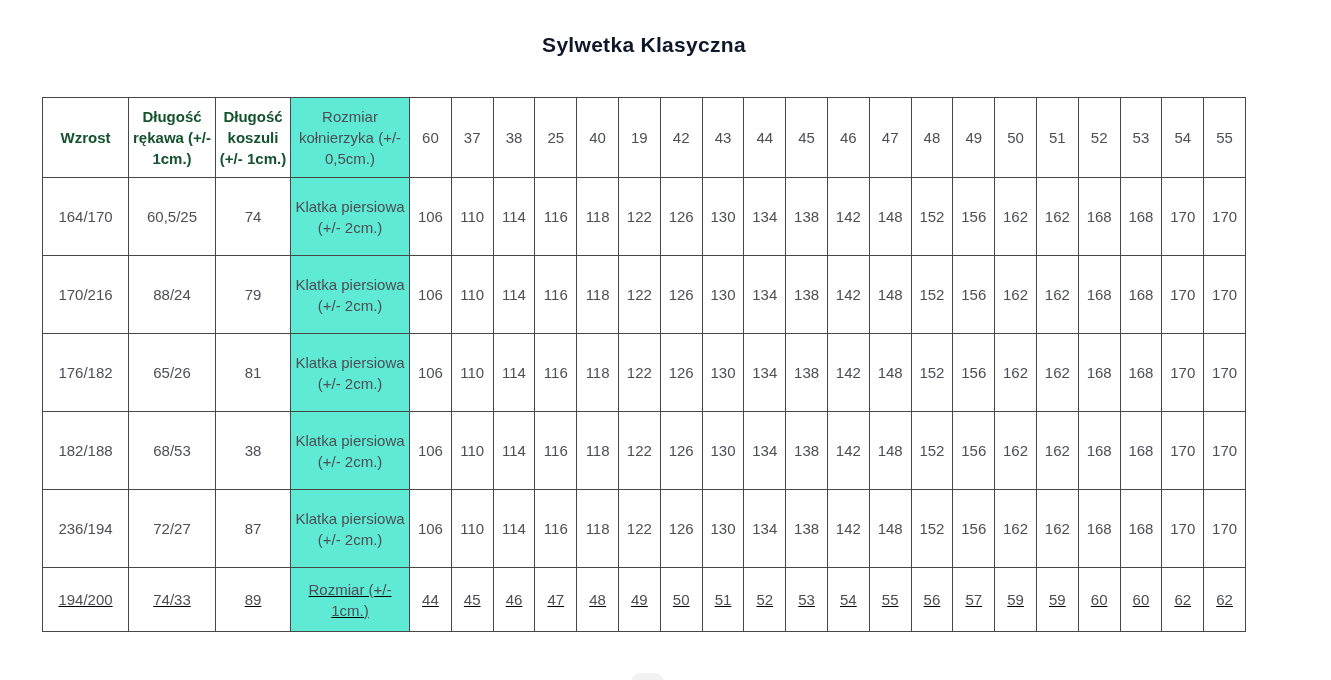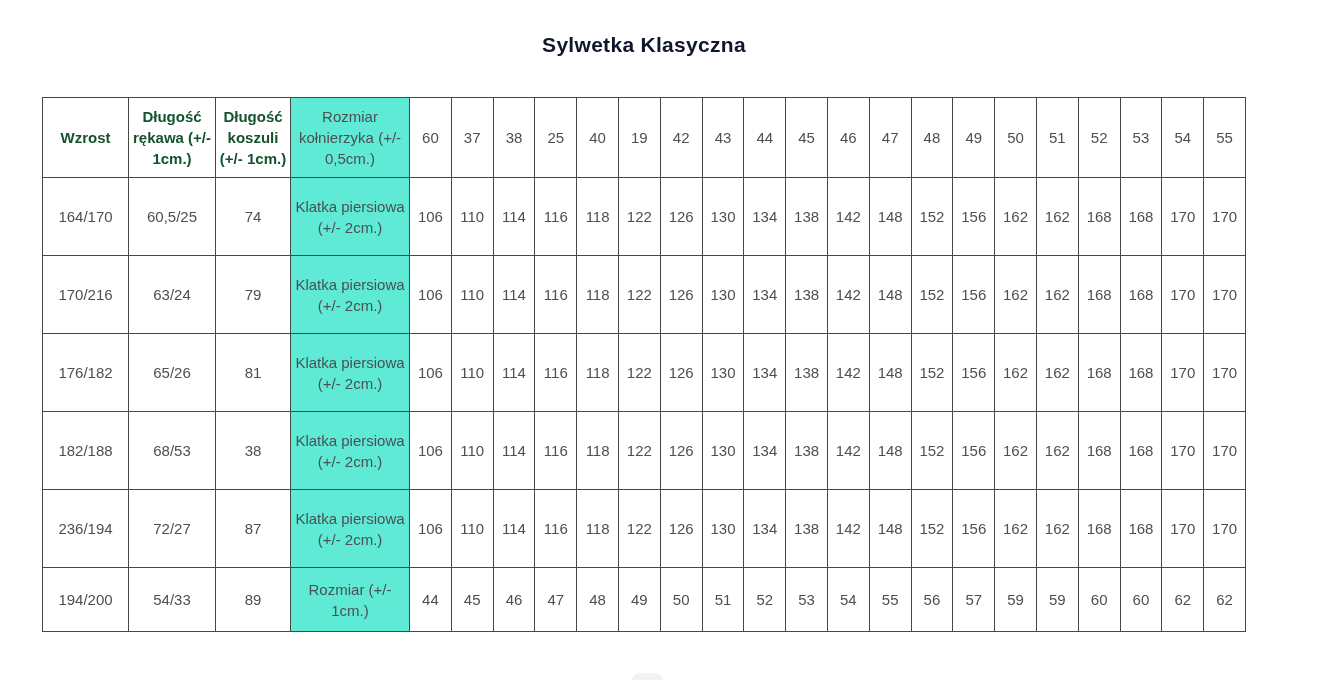"63/24" td { text: 63/24 -> 88/24 }
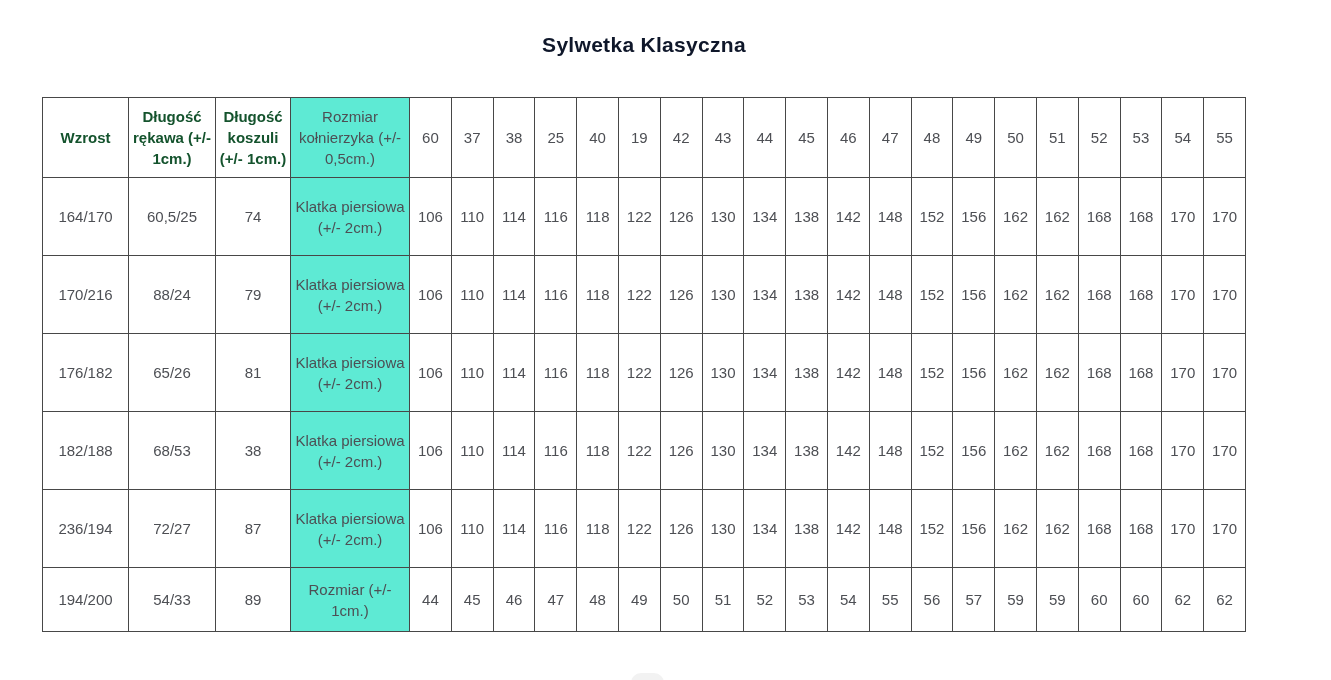"194/200" tbody tr.last { text-decoration: none -> underline }
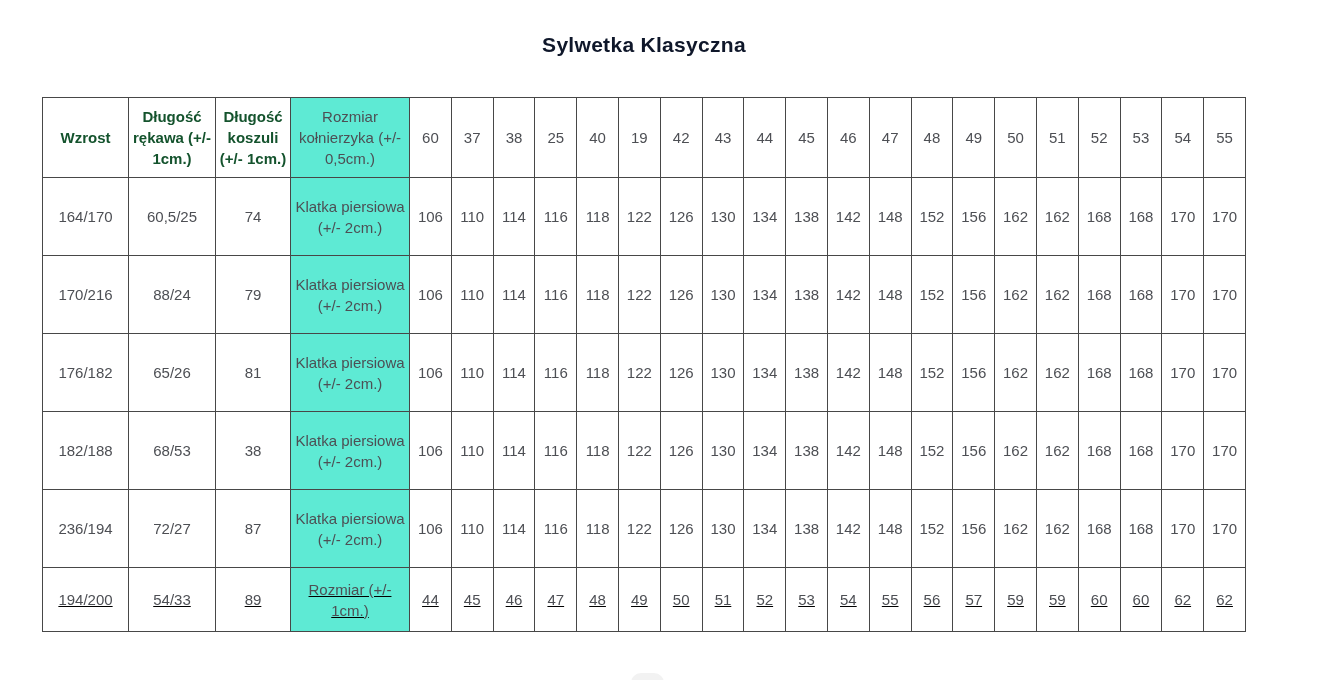"54/33" td { text: 54/33 -> 74/33 }
